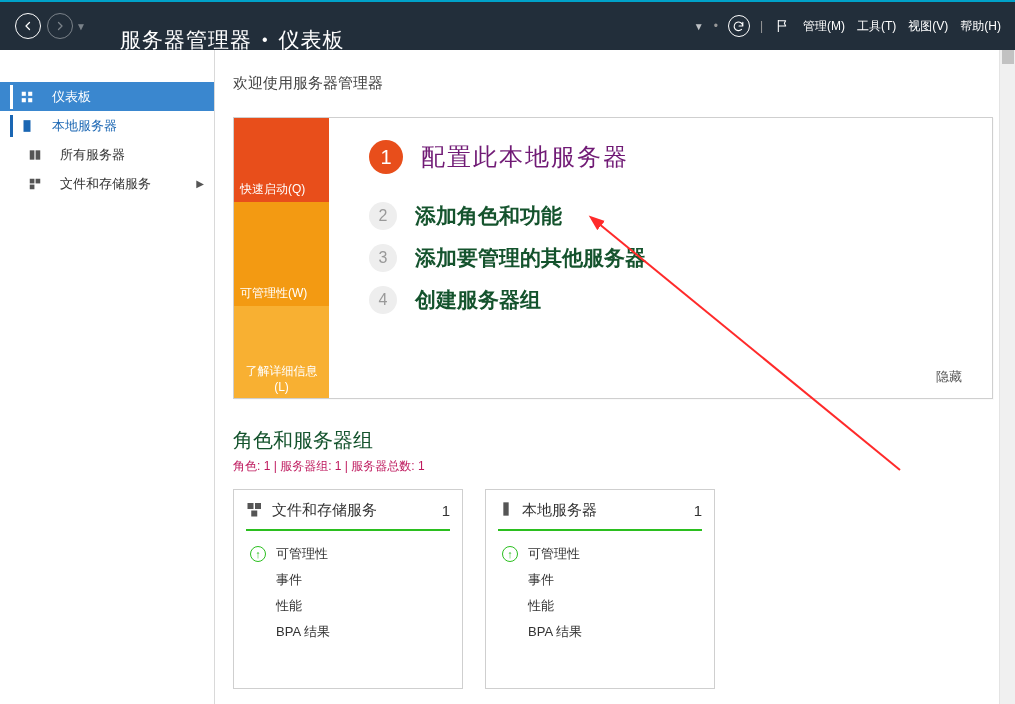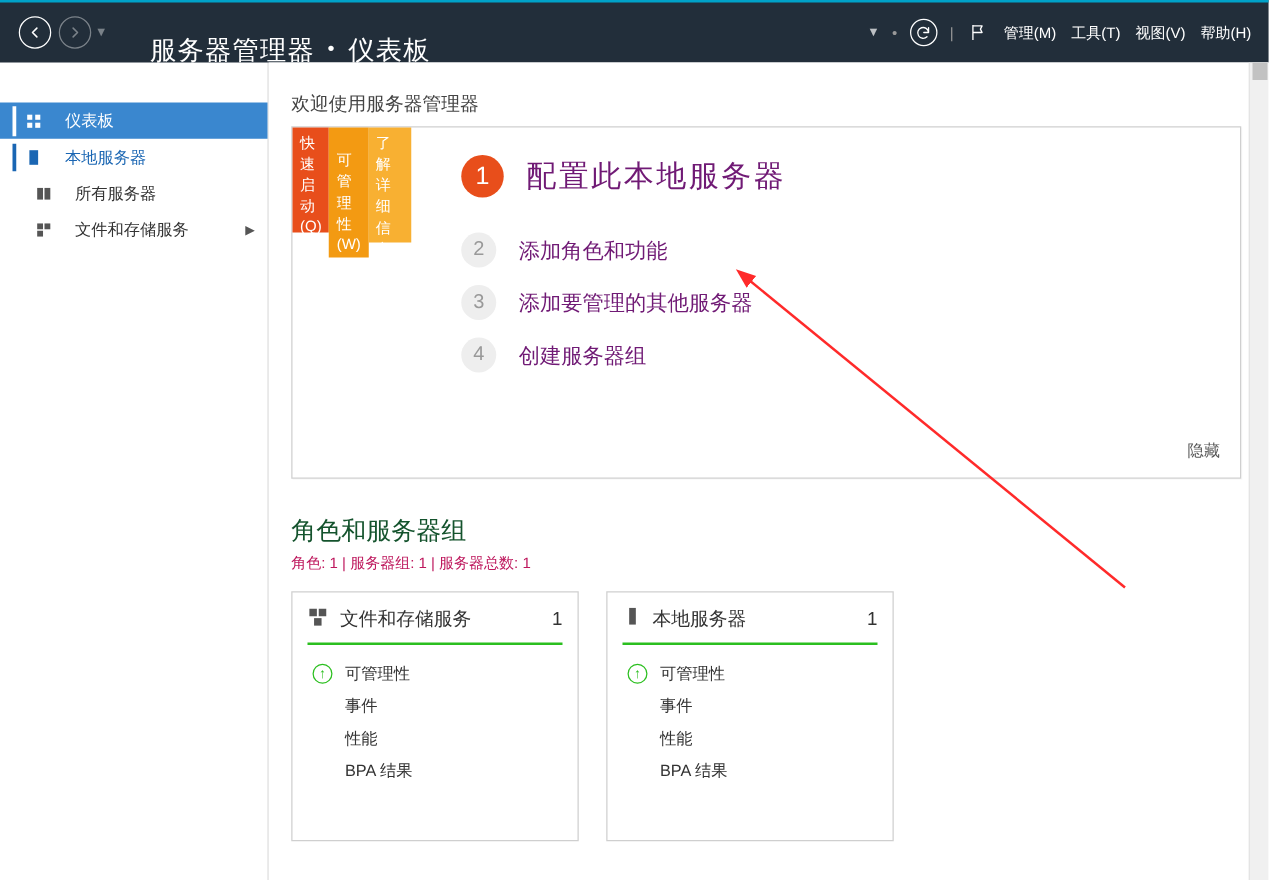"欢迎使用服务器管理器" .h-welcome { margin-bottom: 8px -> 24px }
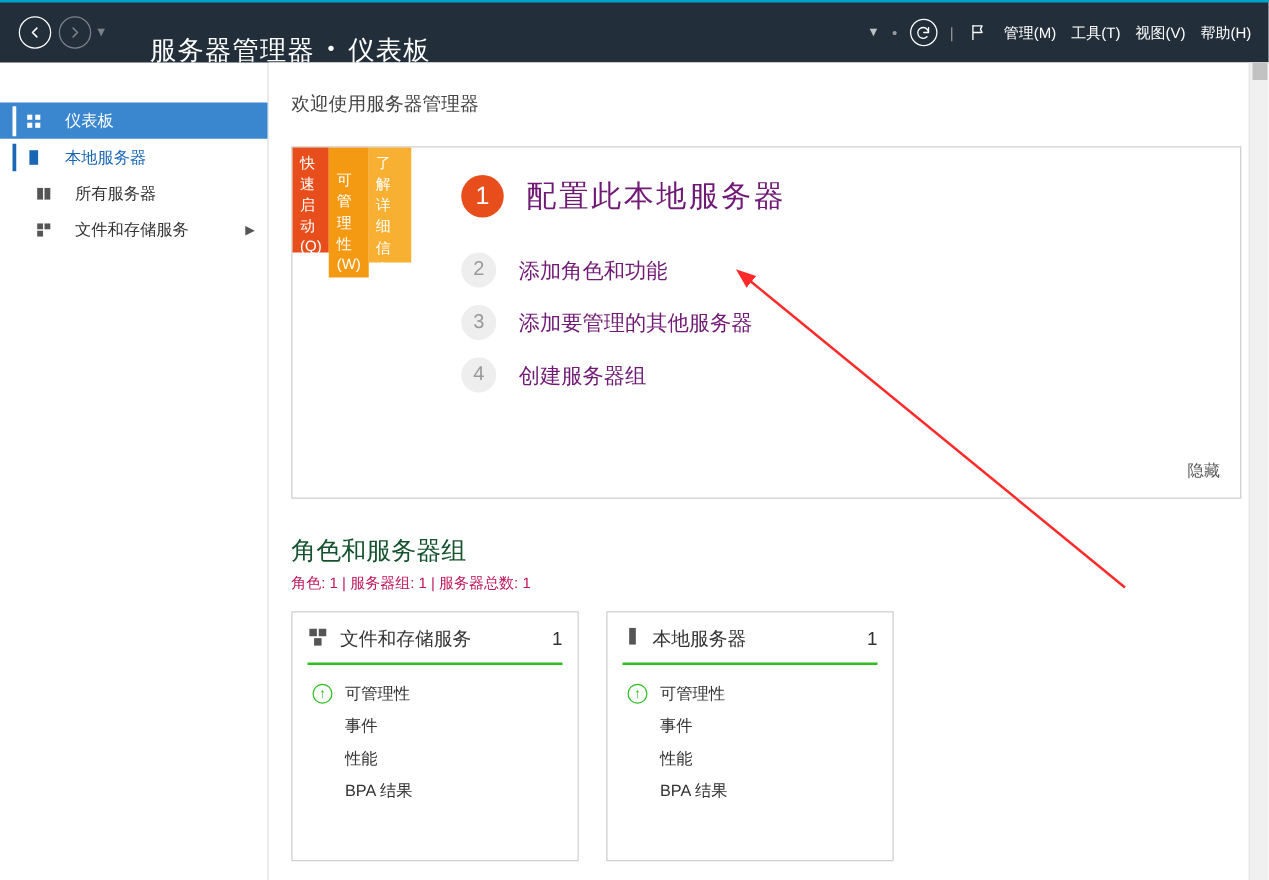"快速启动(Q)" .orange-col { flex-direction: row -> column }
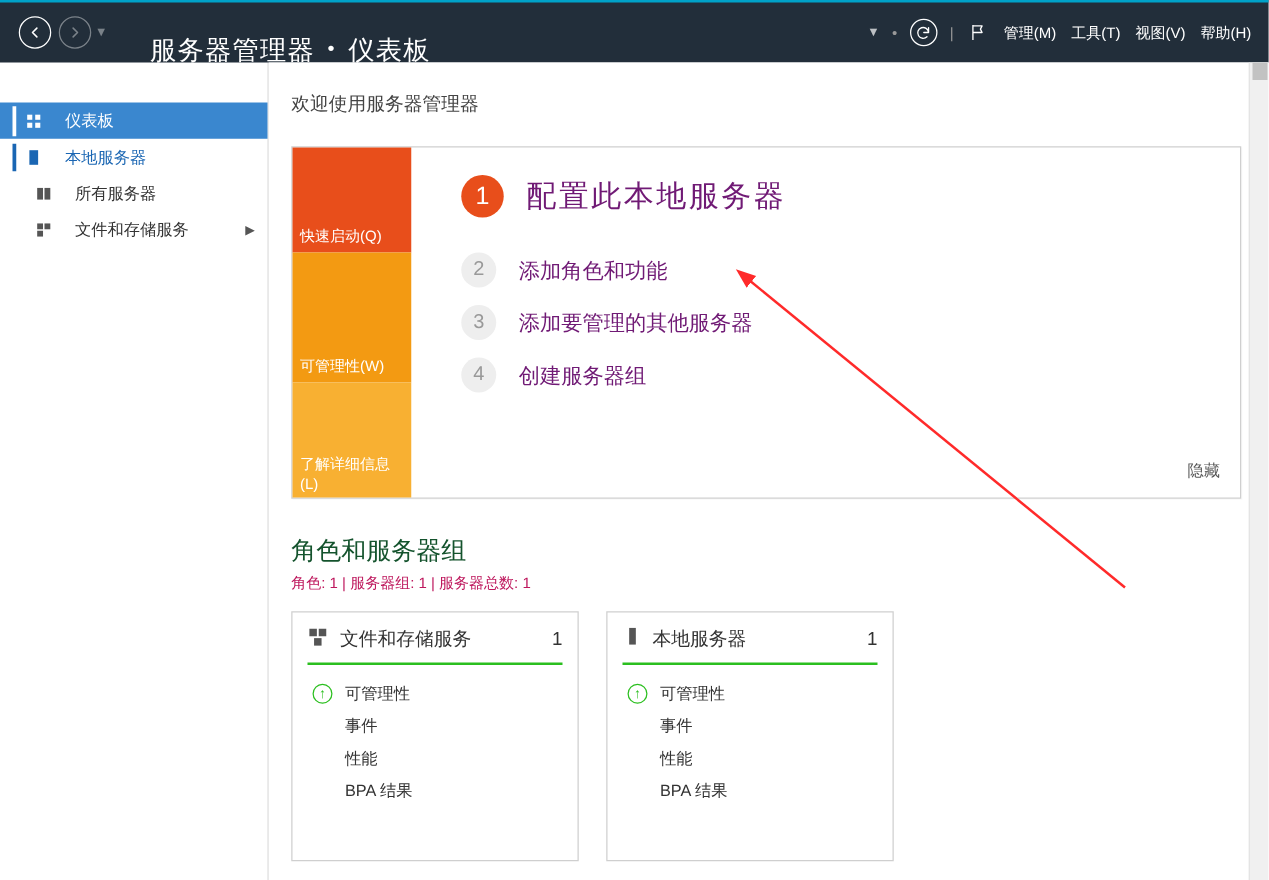"添加角色和功能" .step-title { color: #701a75 -> #14532d; font-size: 17px -> 21px; font-weight: none -> bold }
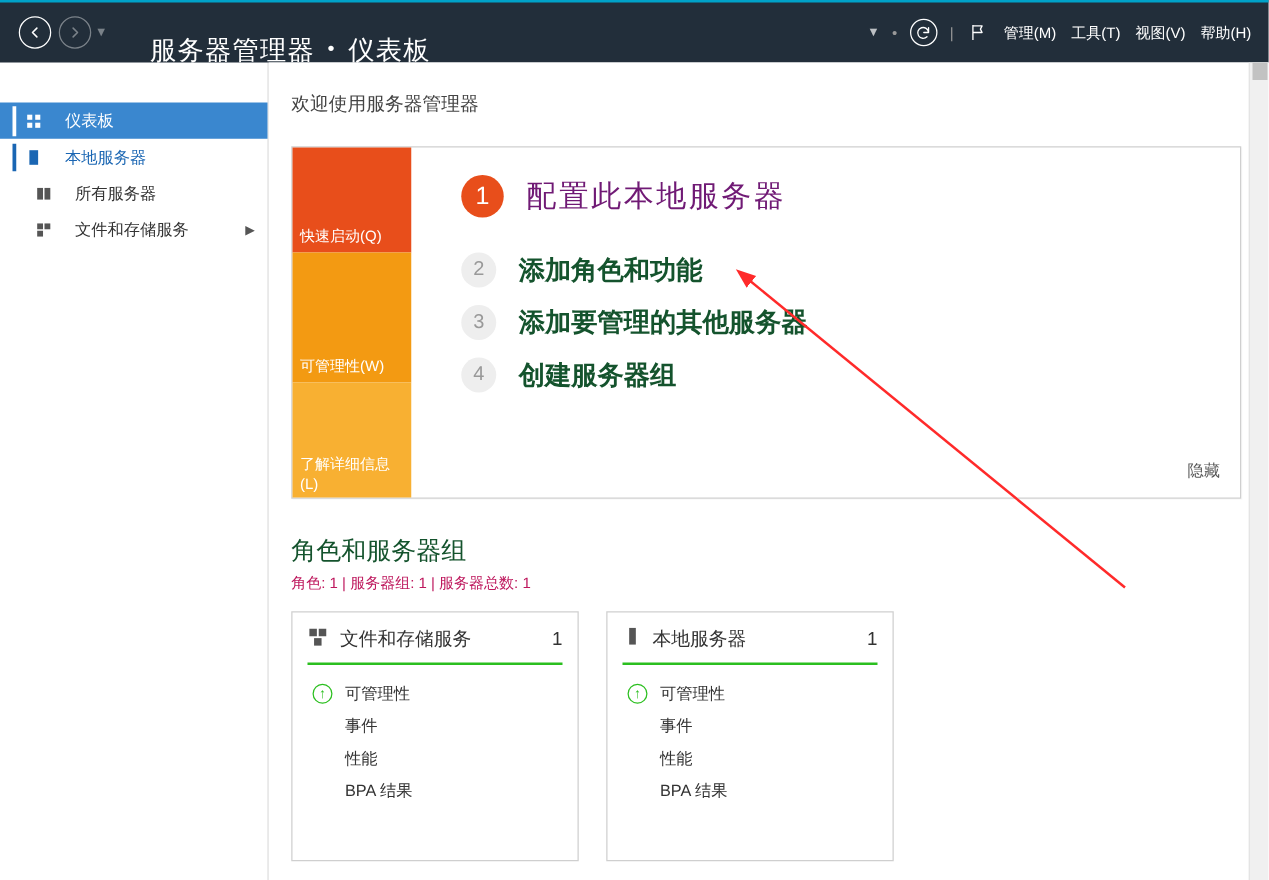"了解详细信息(L)" .oc3 { text-align: none -> center }
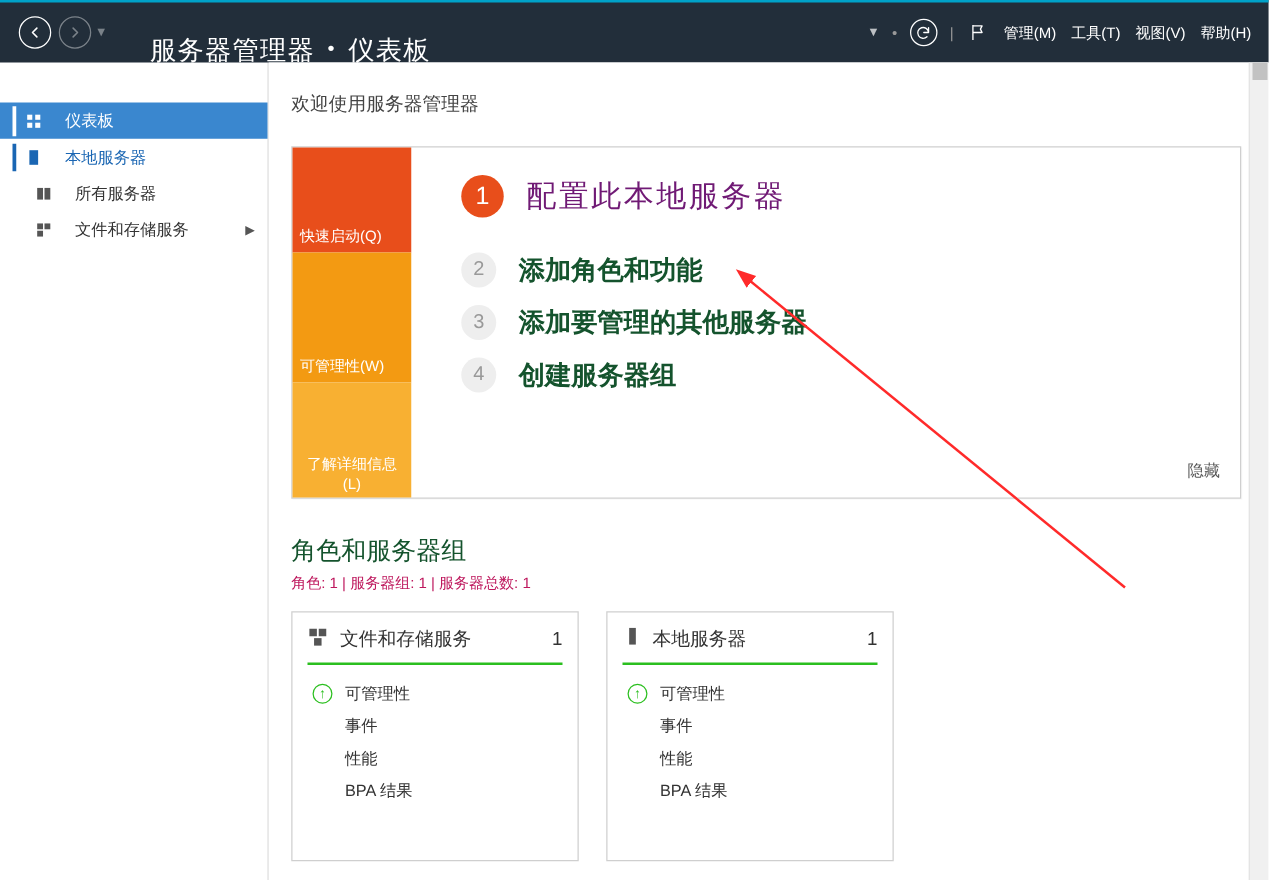"隐藏" .hide-link { right: 16px -> 30px }
